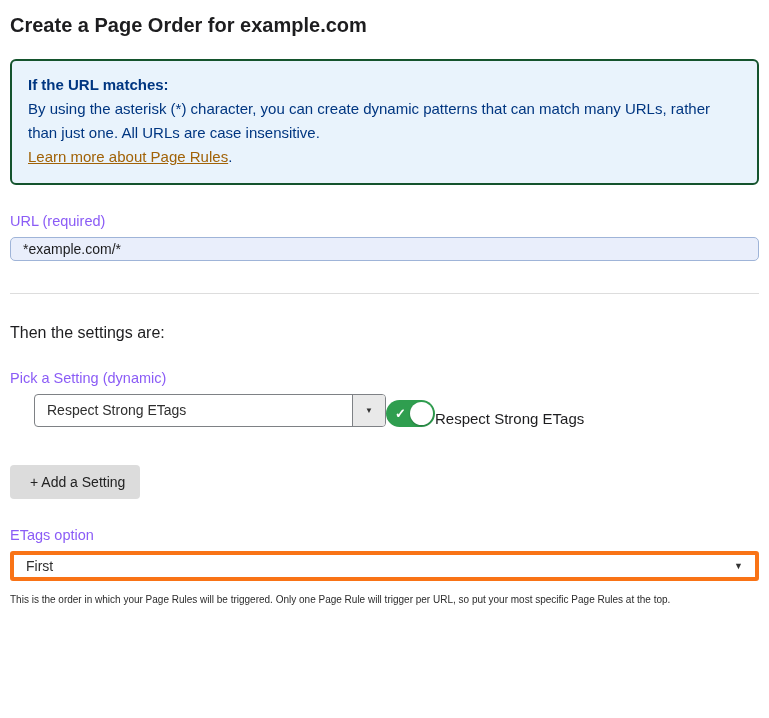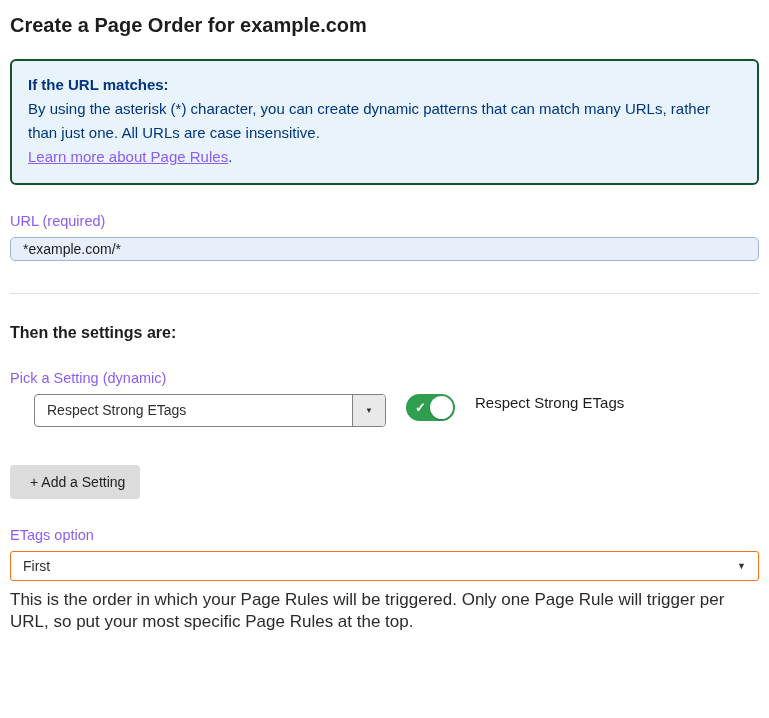"Learn more about Page Rules" .info-box a.info-link { color: #8b5cf6 -> #a16207 }
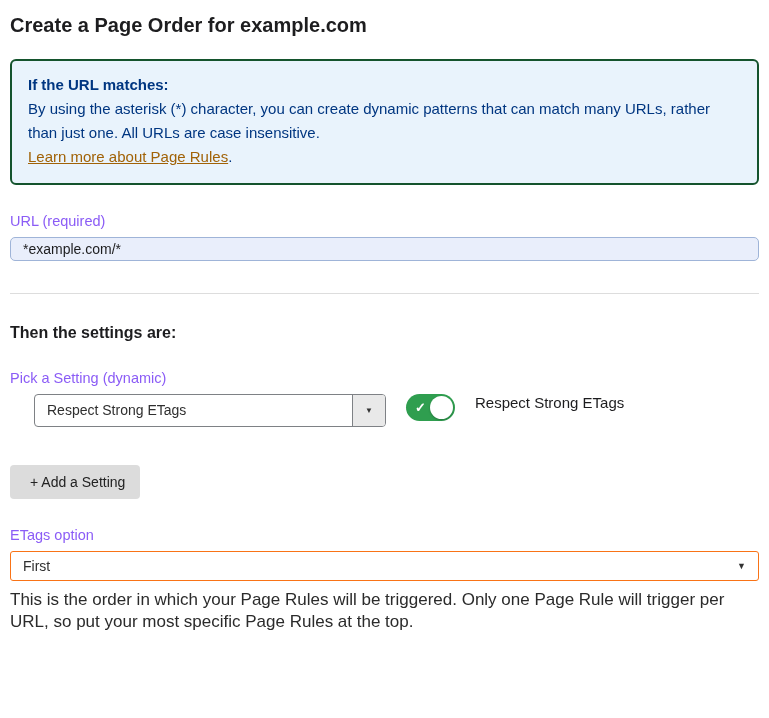"Then the settings are:" h2.section-heading { font-weight: 700 -> 400 }
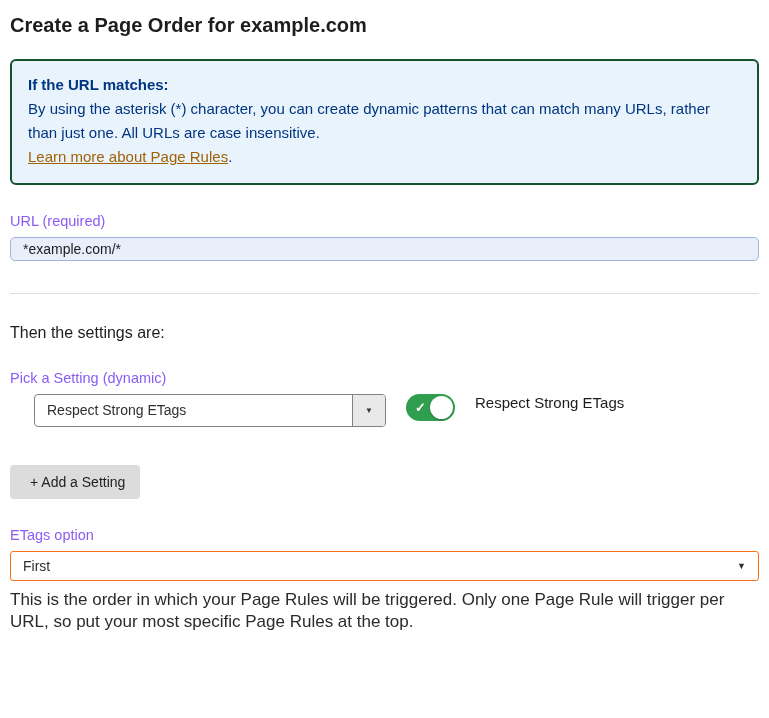"Respect Strong ETags" .setting-row { align-items: flex-start -> flex-end; gap: 20px -> none }
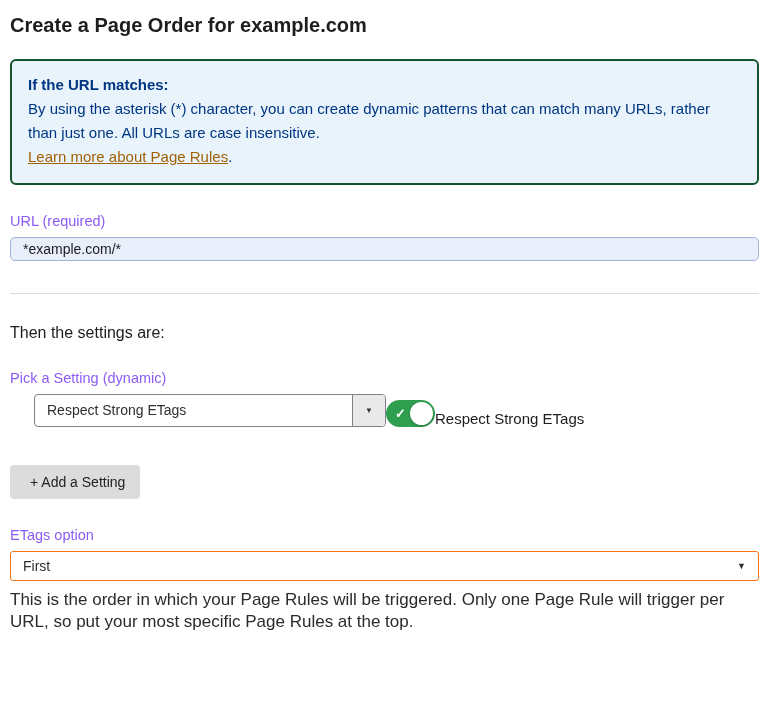"First" .order-select { border: 1px solid #f97316 -> 4px solid #f97316 }
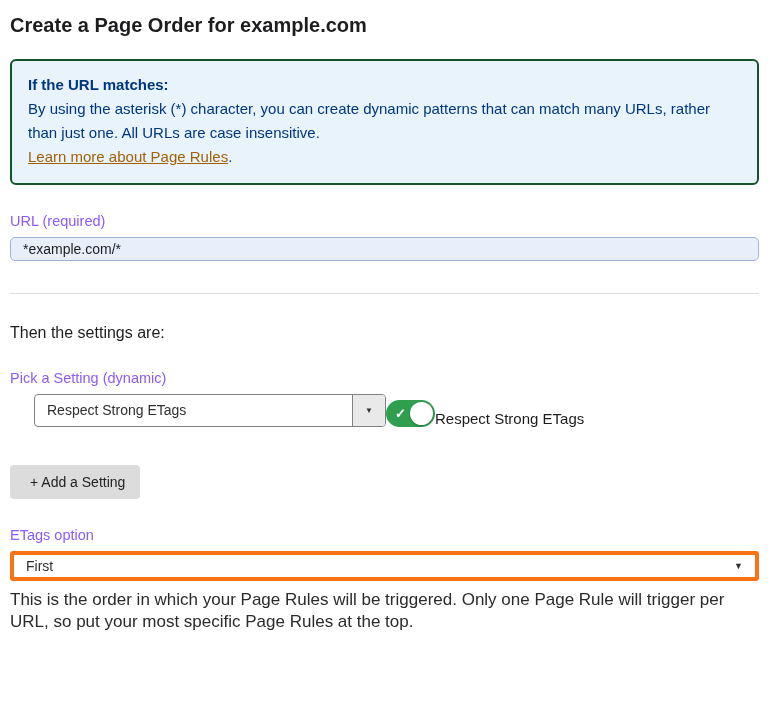"This is the order in" .help-text { font-size: 17px -> 10px }
